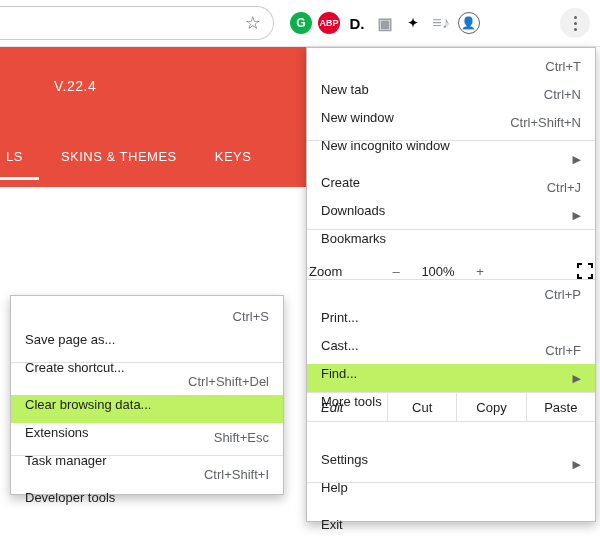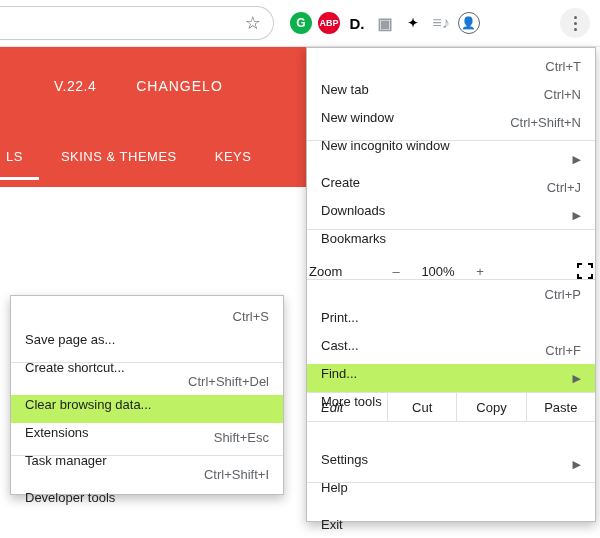"CHANGELO" span.change { html: <span>CHANGELO</span> -> none }
